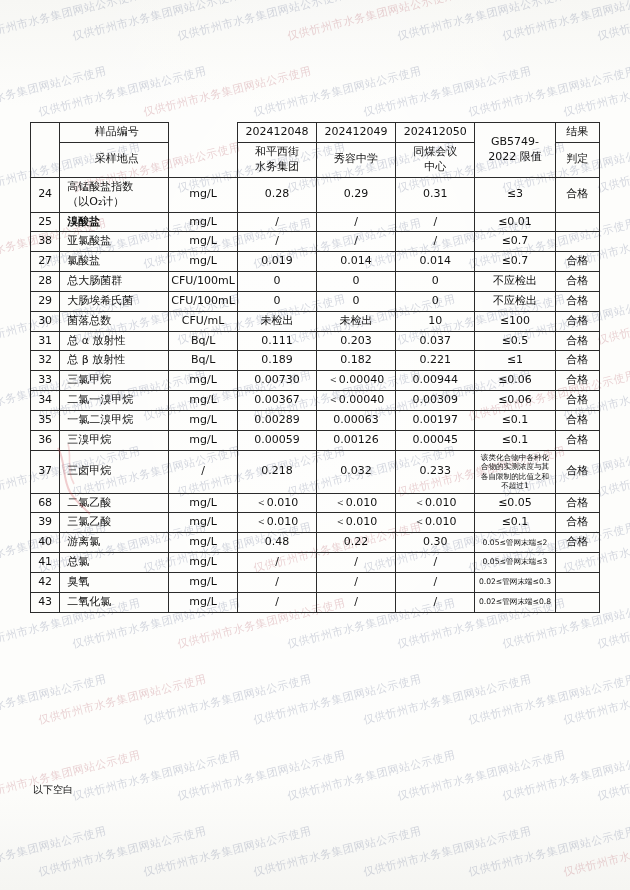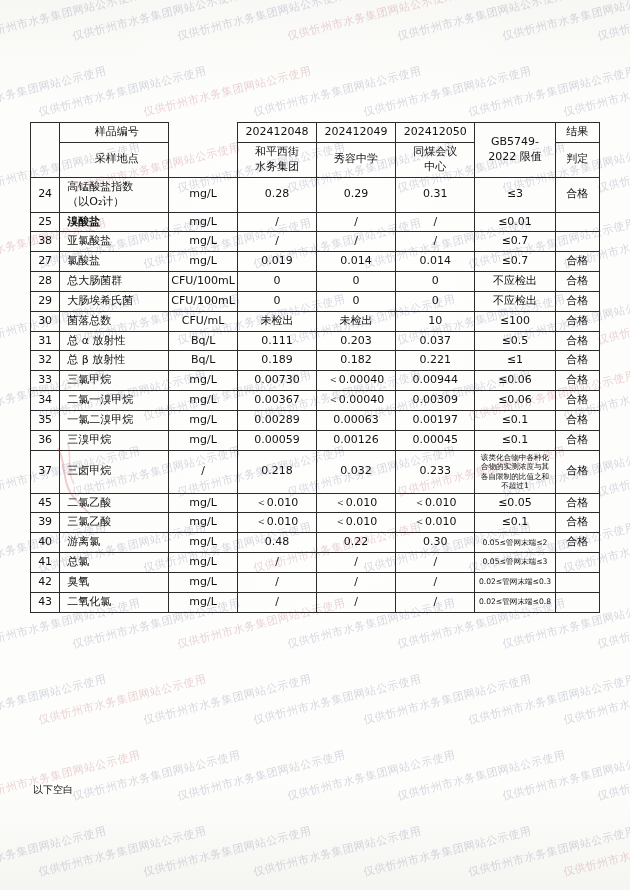"45" td.c-idx { text: 45 -> 68 }
